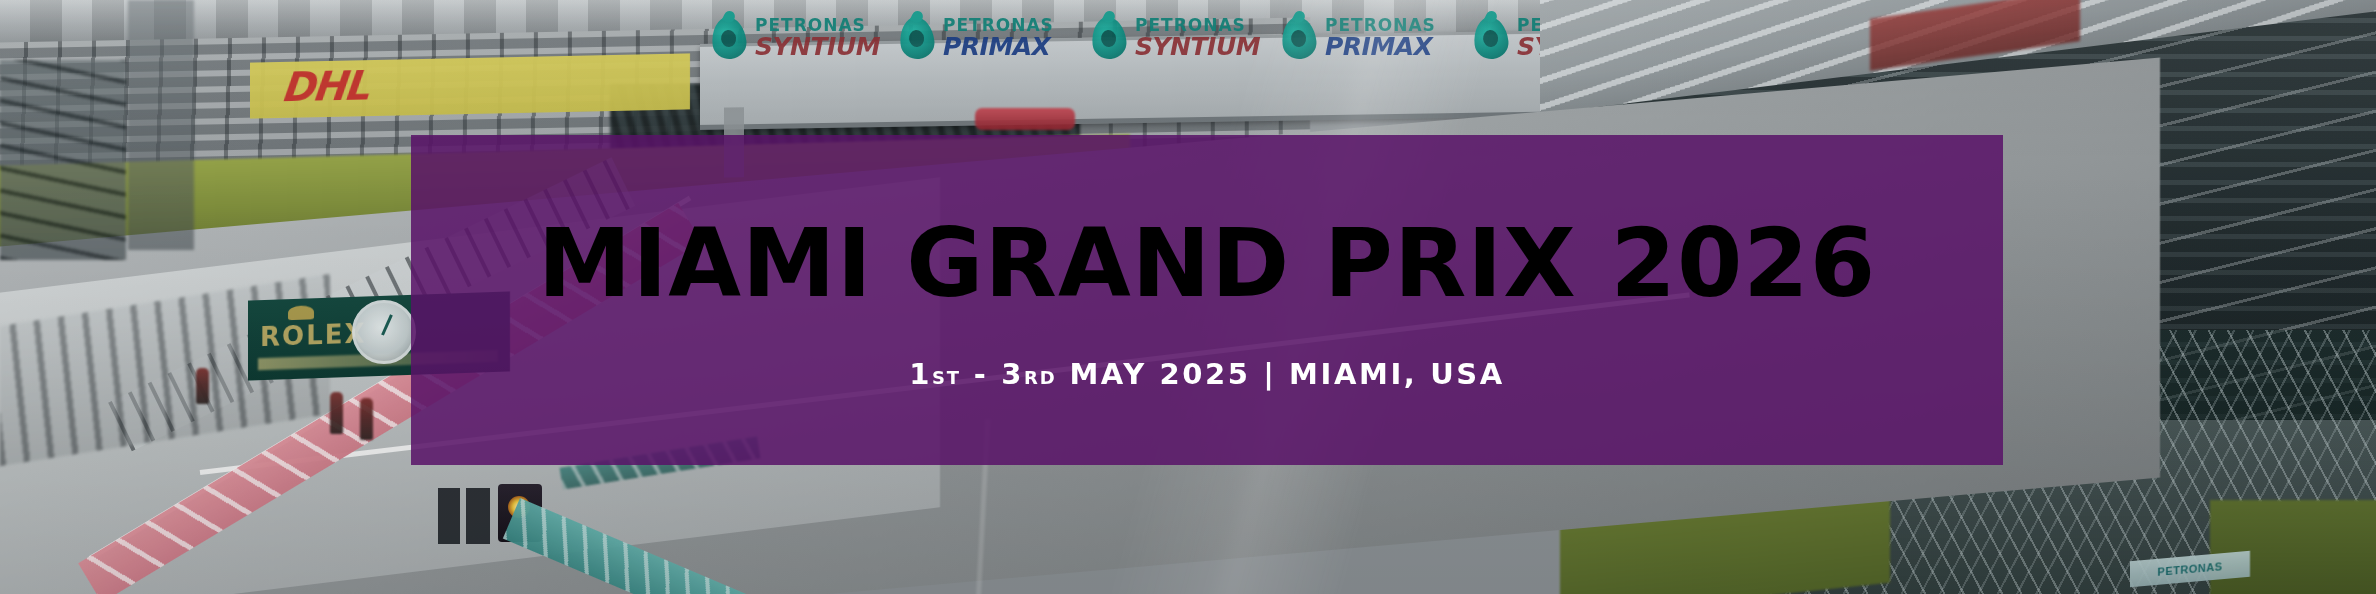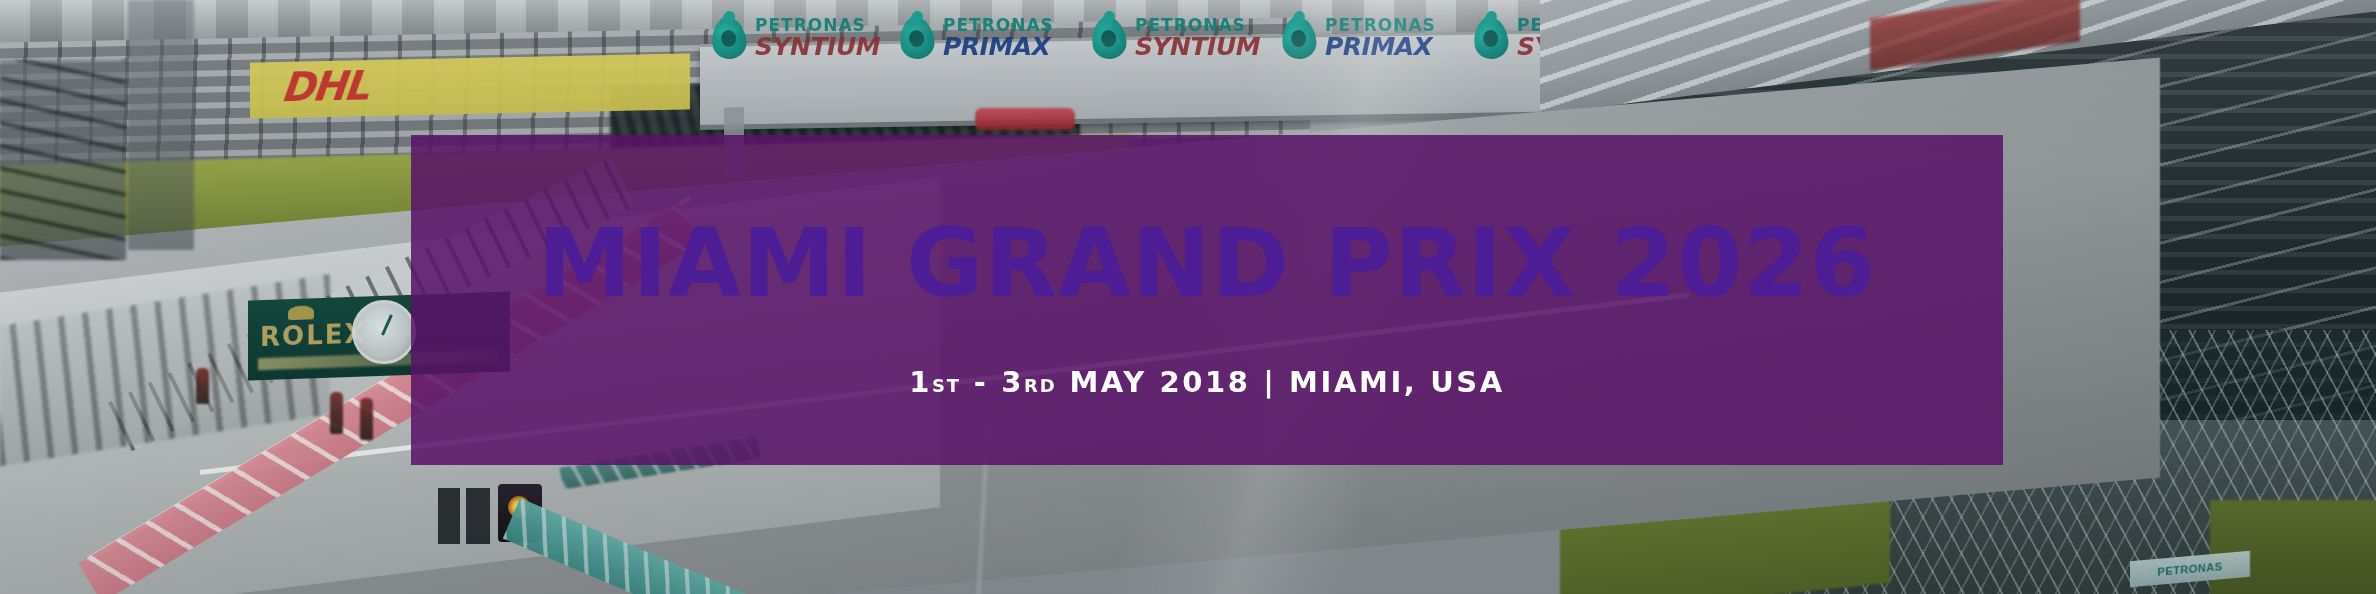"MIAMI GRAND PRIX 2026" .event-title { color: #4c1d95 -> #000000; margin: 16px -> 8px }
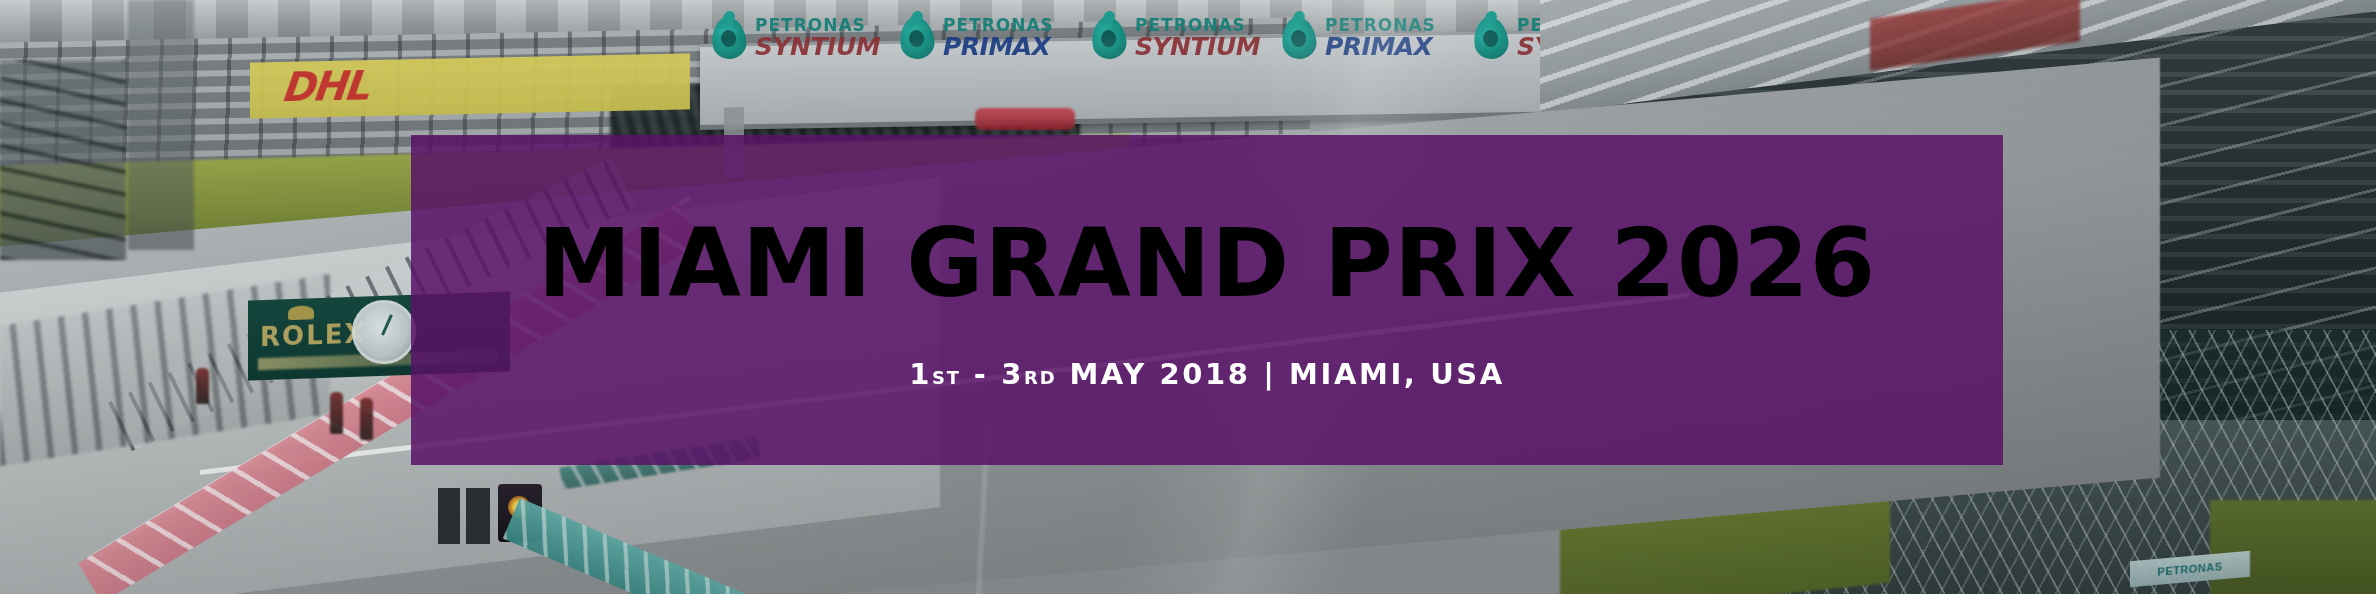"MAY 2018 | MIAMI, USA" span.sub-seg { text: 2018 -> 2025 }
